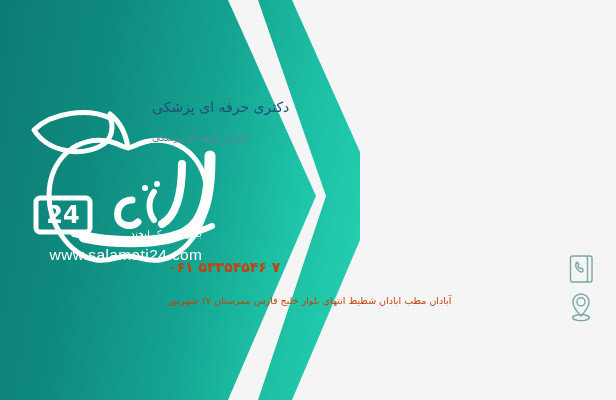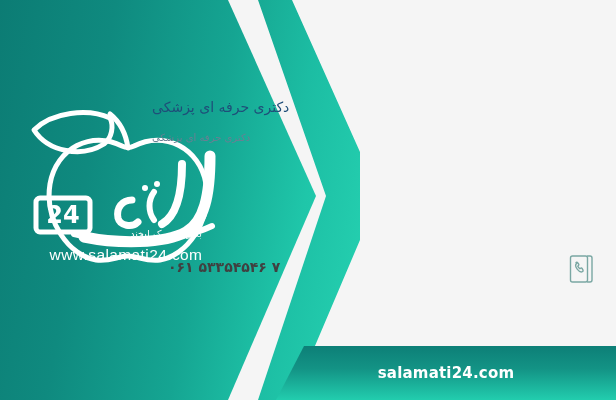"۷ ۵۳۳۵۴۵۴۶ ۰۶۱" .contact-text { color: #404040 -> #c2410c }
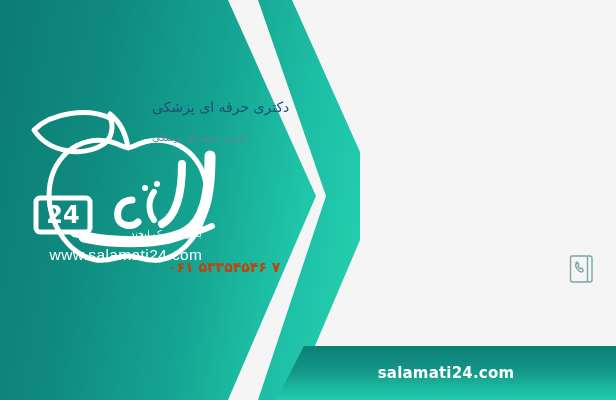"آبادان مطب ابادان شطیط انتهای" div.contact-row { html: none -> <div> <span> <svg> <path></path> <circle></circle> <ellipse></ellipse> </svg> </span> <span>آبادان مطب ابادان شطیط انتهای بلوار خلیج فارس ببمرستان ۱۷ شهریور</span> </div> }
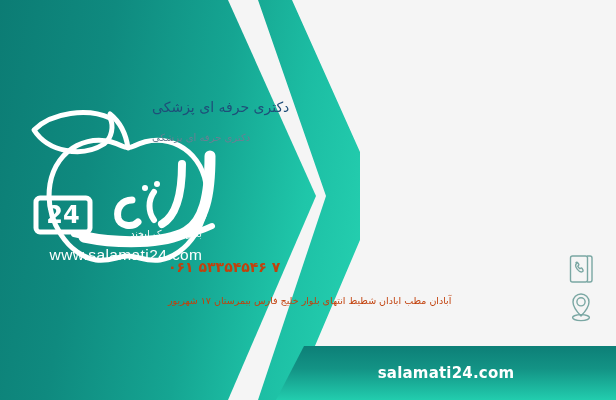"salamati24.com" div.bottom-bar { html: <div> <span>salamati24.com</span> </div> -> none }
